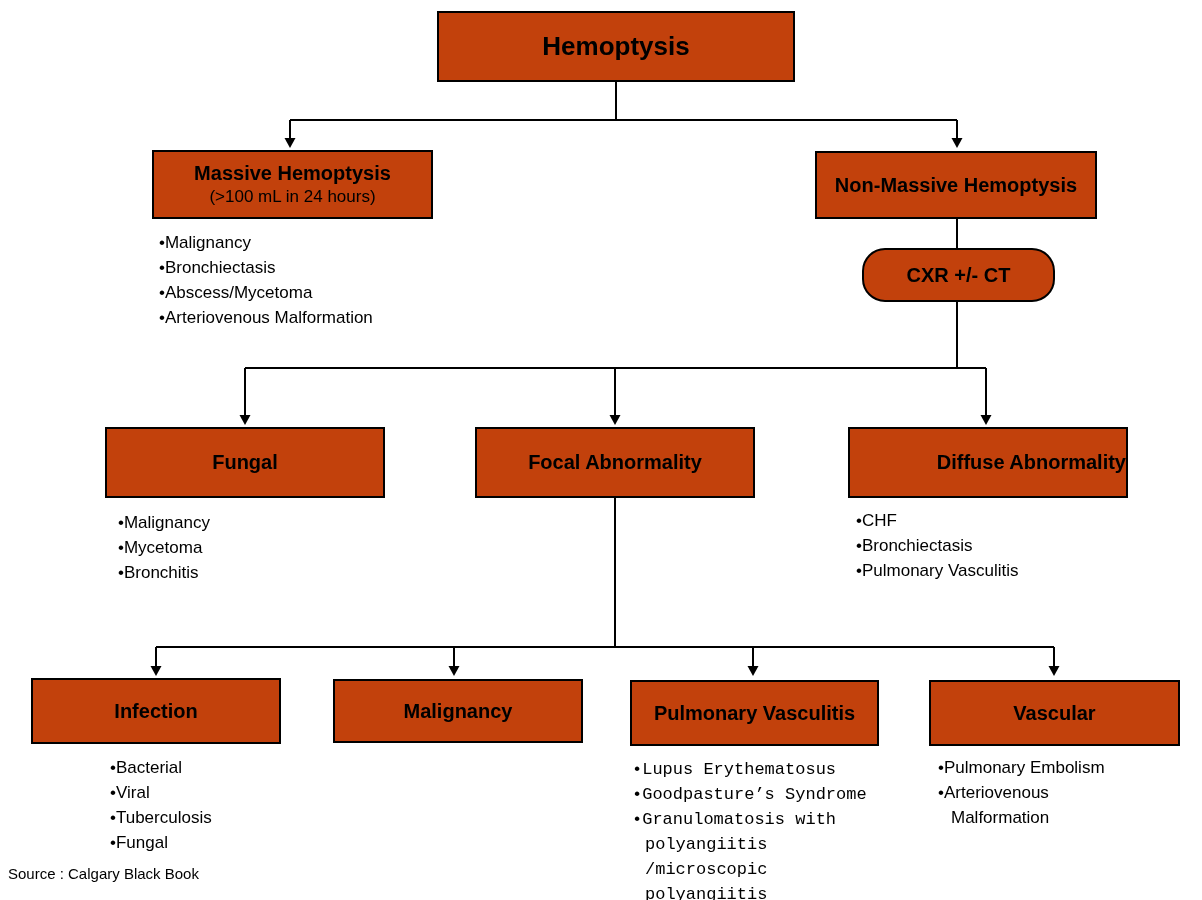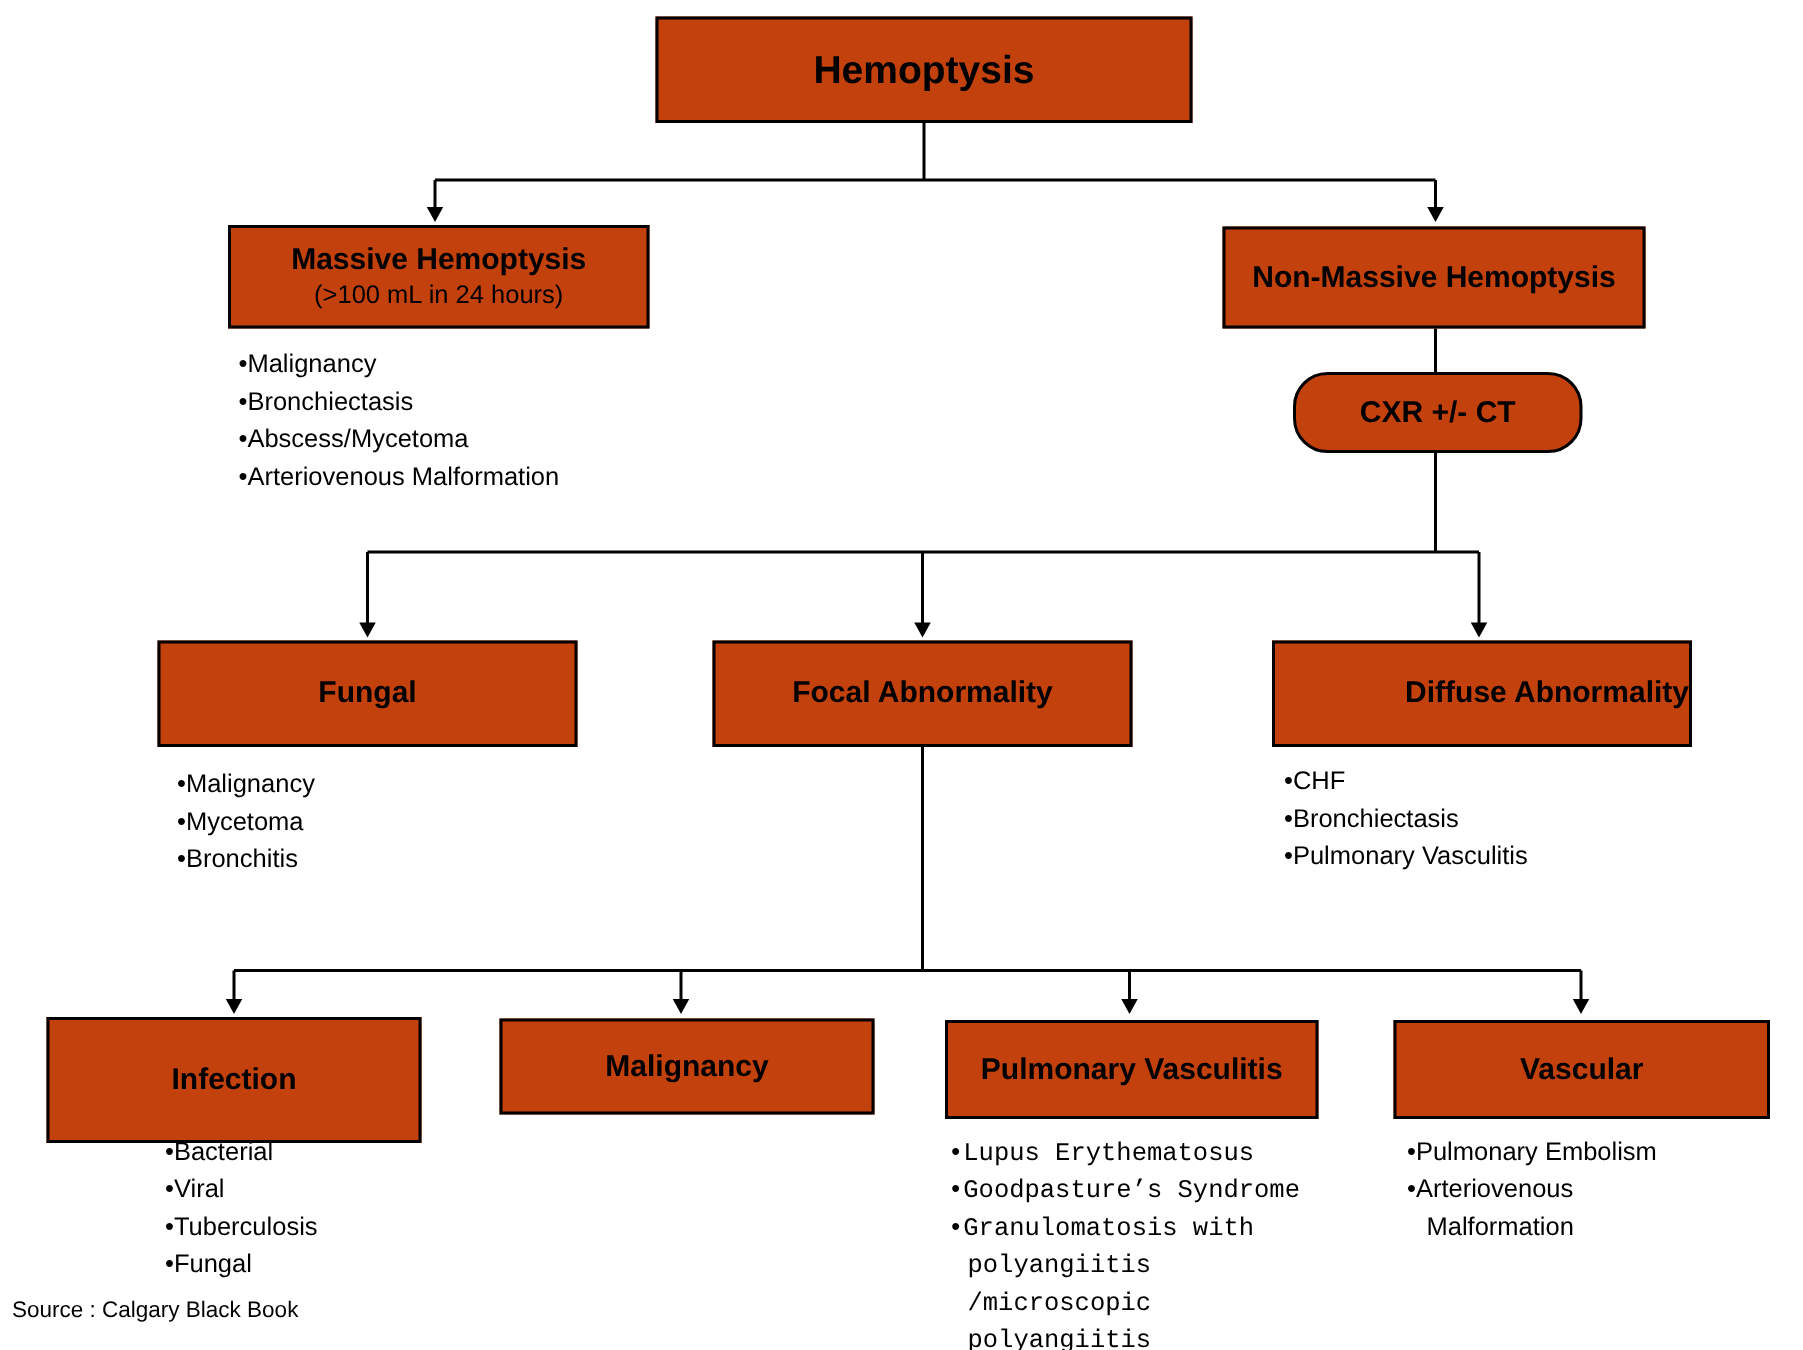"Infection" div.node { height: 84px -> 66px }
